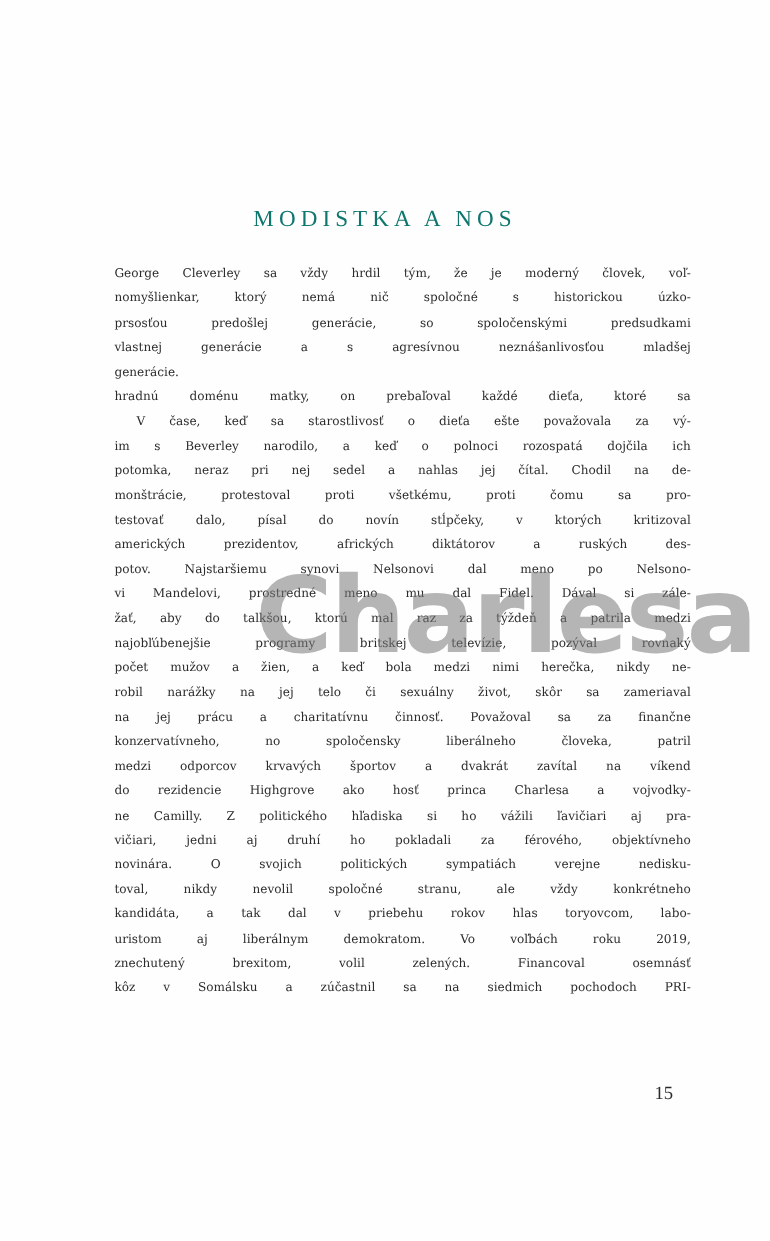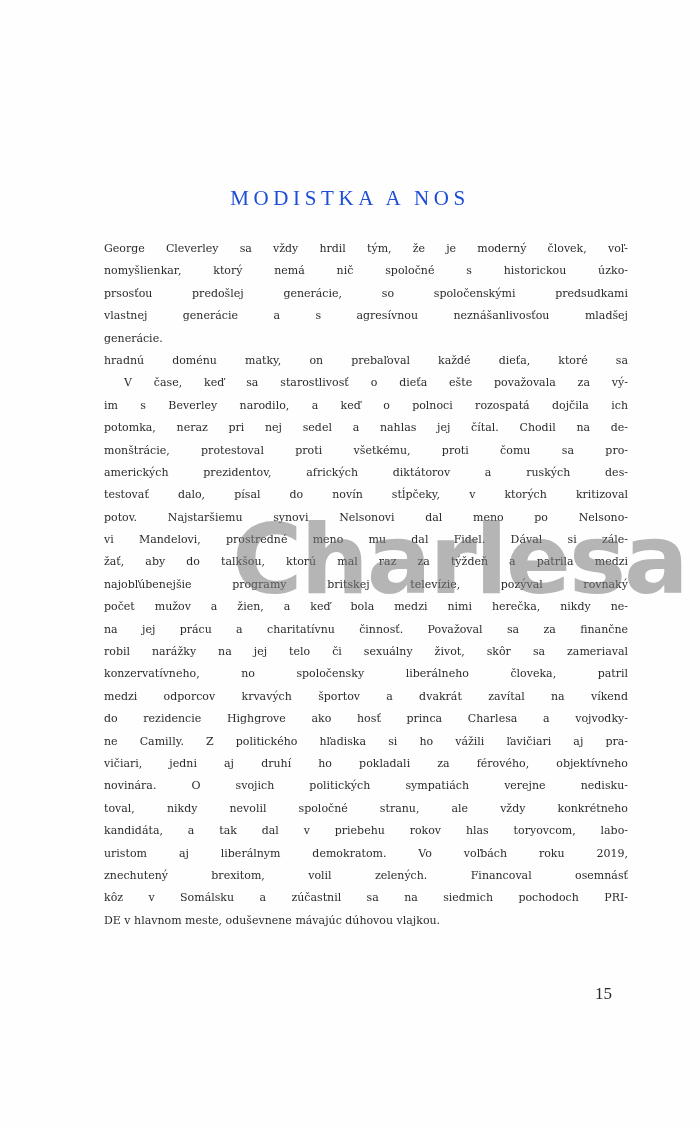"MODISTKA A NOS" .chapter-title { color: #1d4ed8 -> #0f766e }
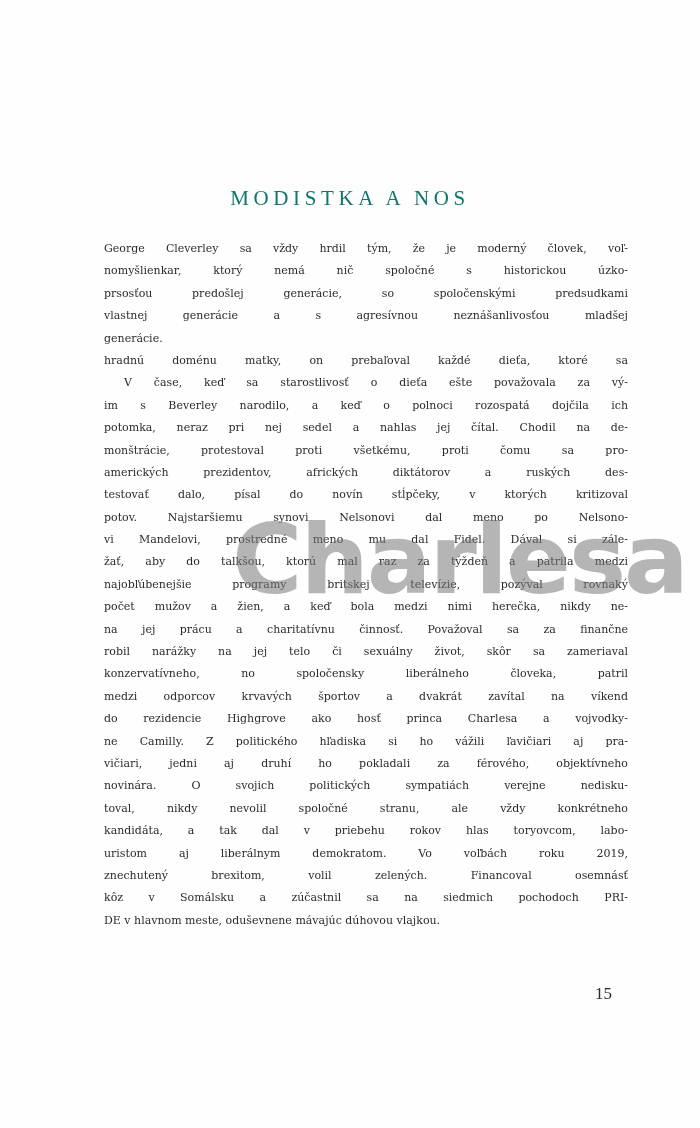"amerických prezidentov, afrických" span.line { order: before "testovať dalo, písal do novín" -> after "testovať dalo, písal do novín" }
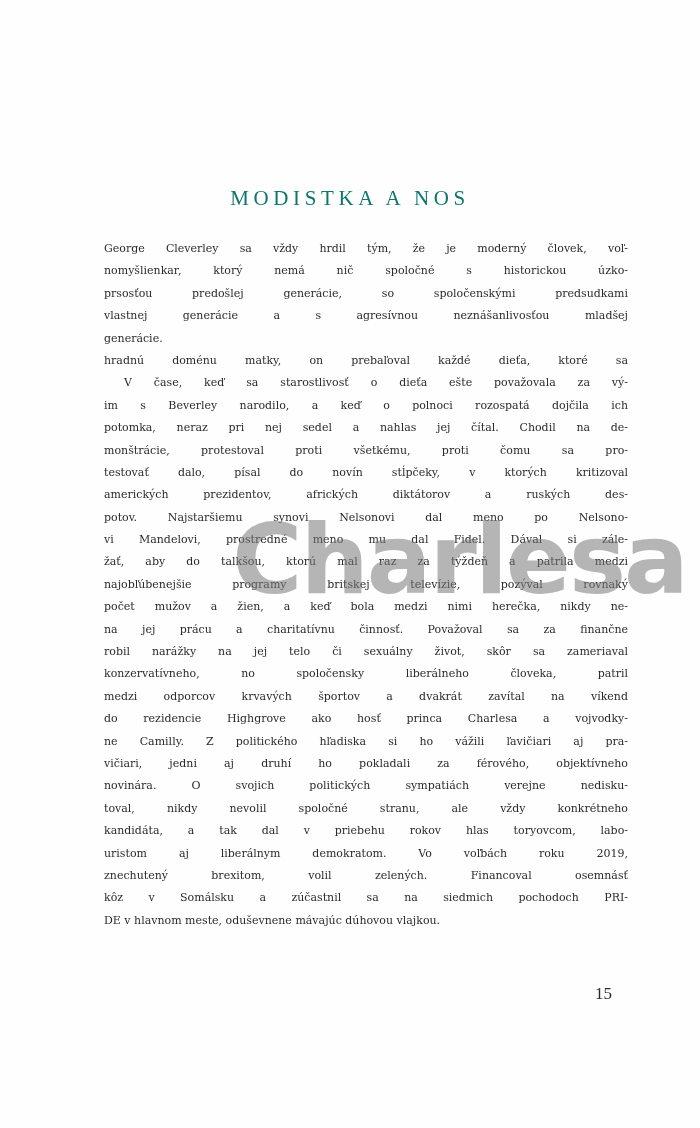"na jej prácu a charitatívnu" span.line { order: before "robil narážky na jej telo" -> after "robil narážky na jej telo" }
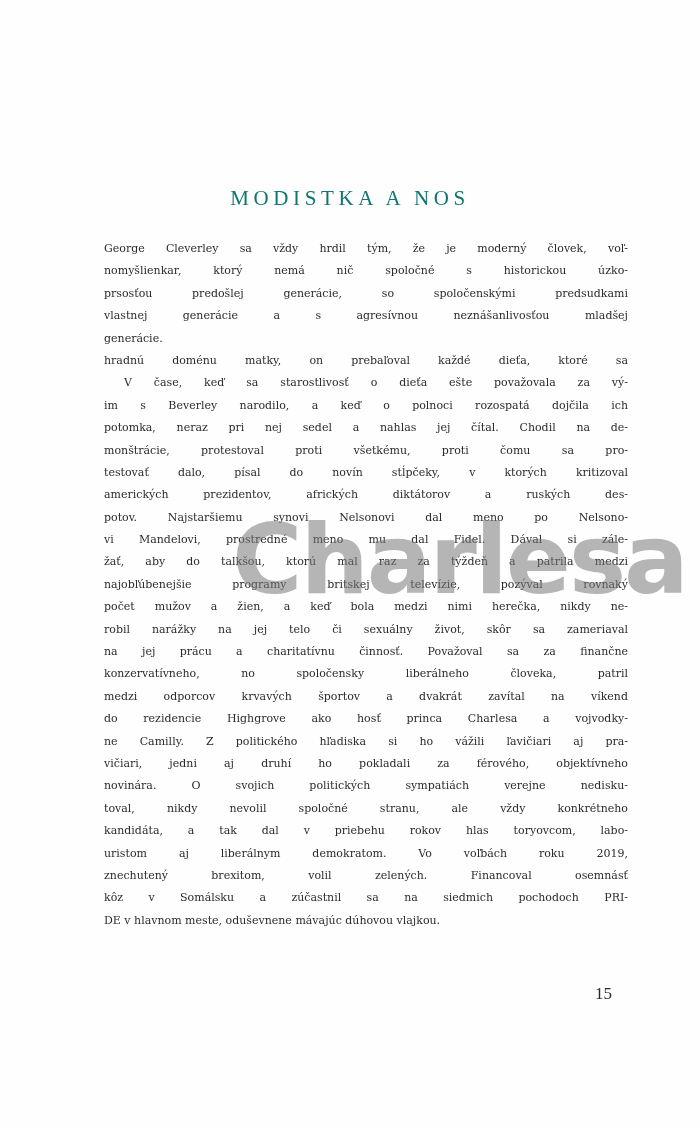"DE v hlavnom meste, oduševnene" span.line { html: <span>DE v hlavnom meste, oduševnene mávajúc dúhovou vlajkou.</span> -> none }
